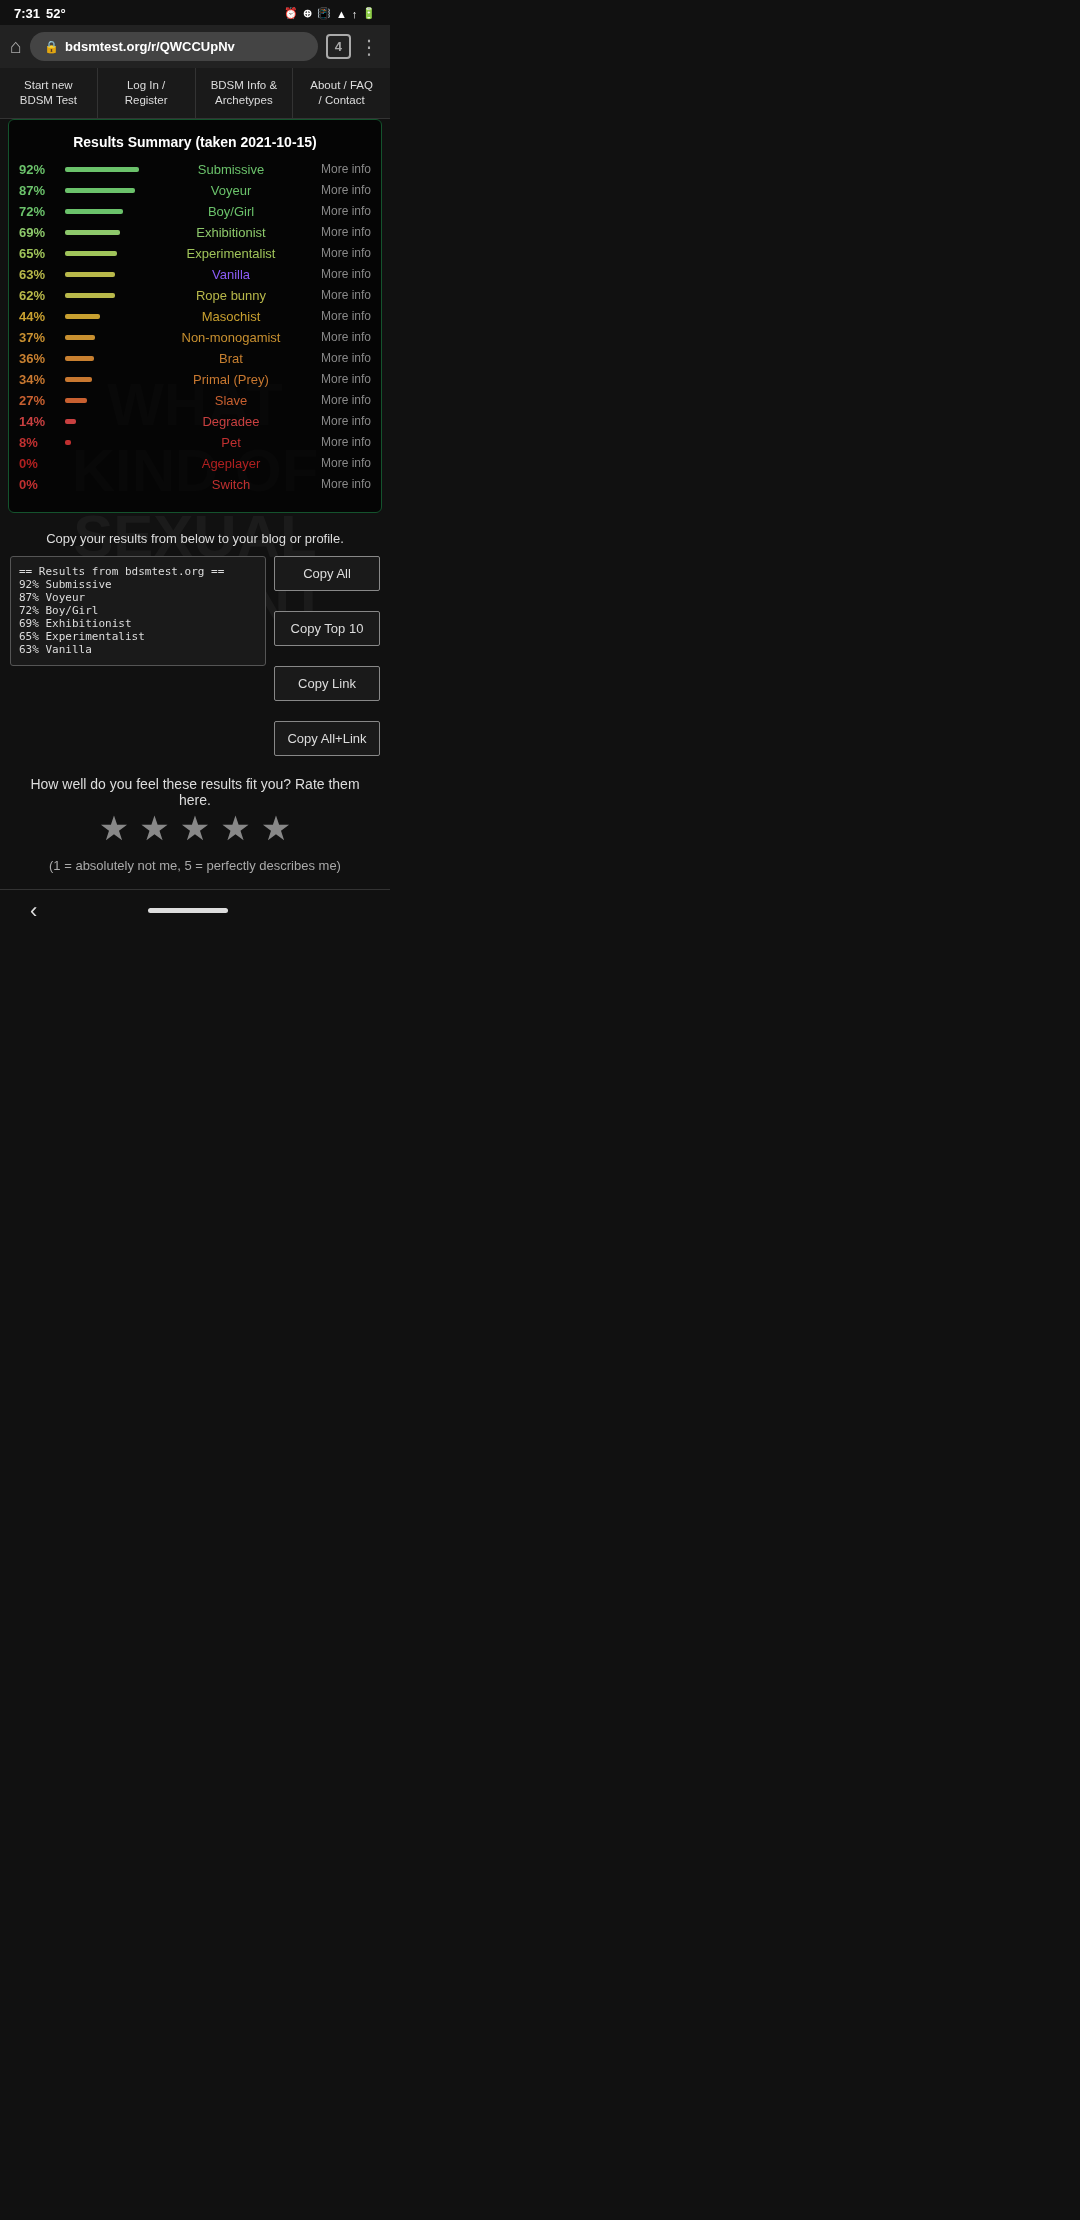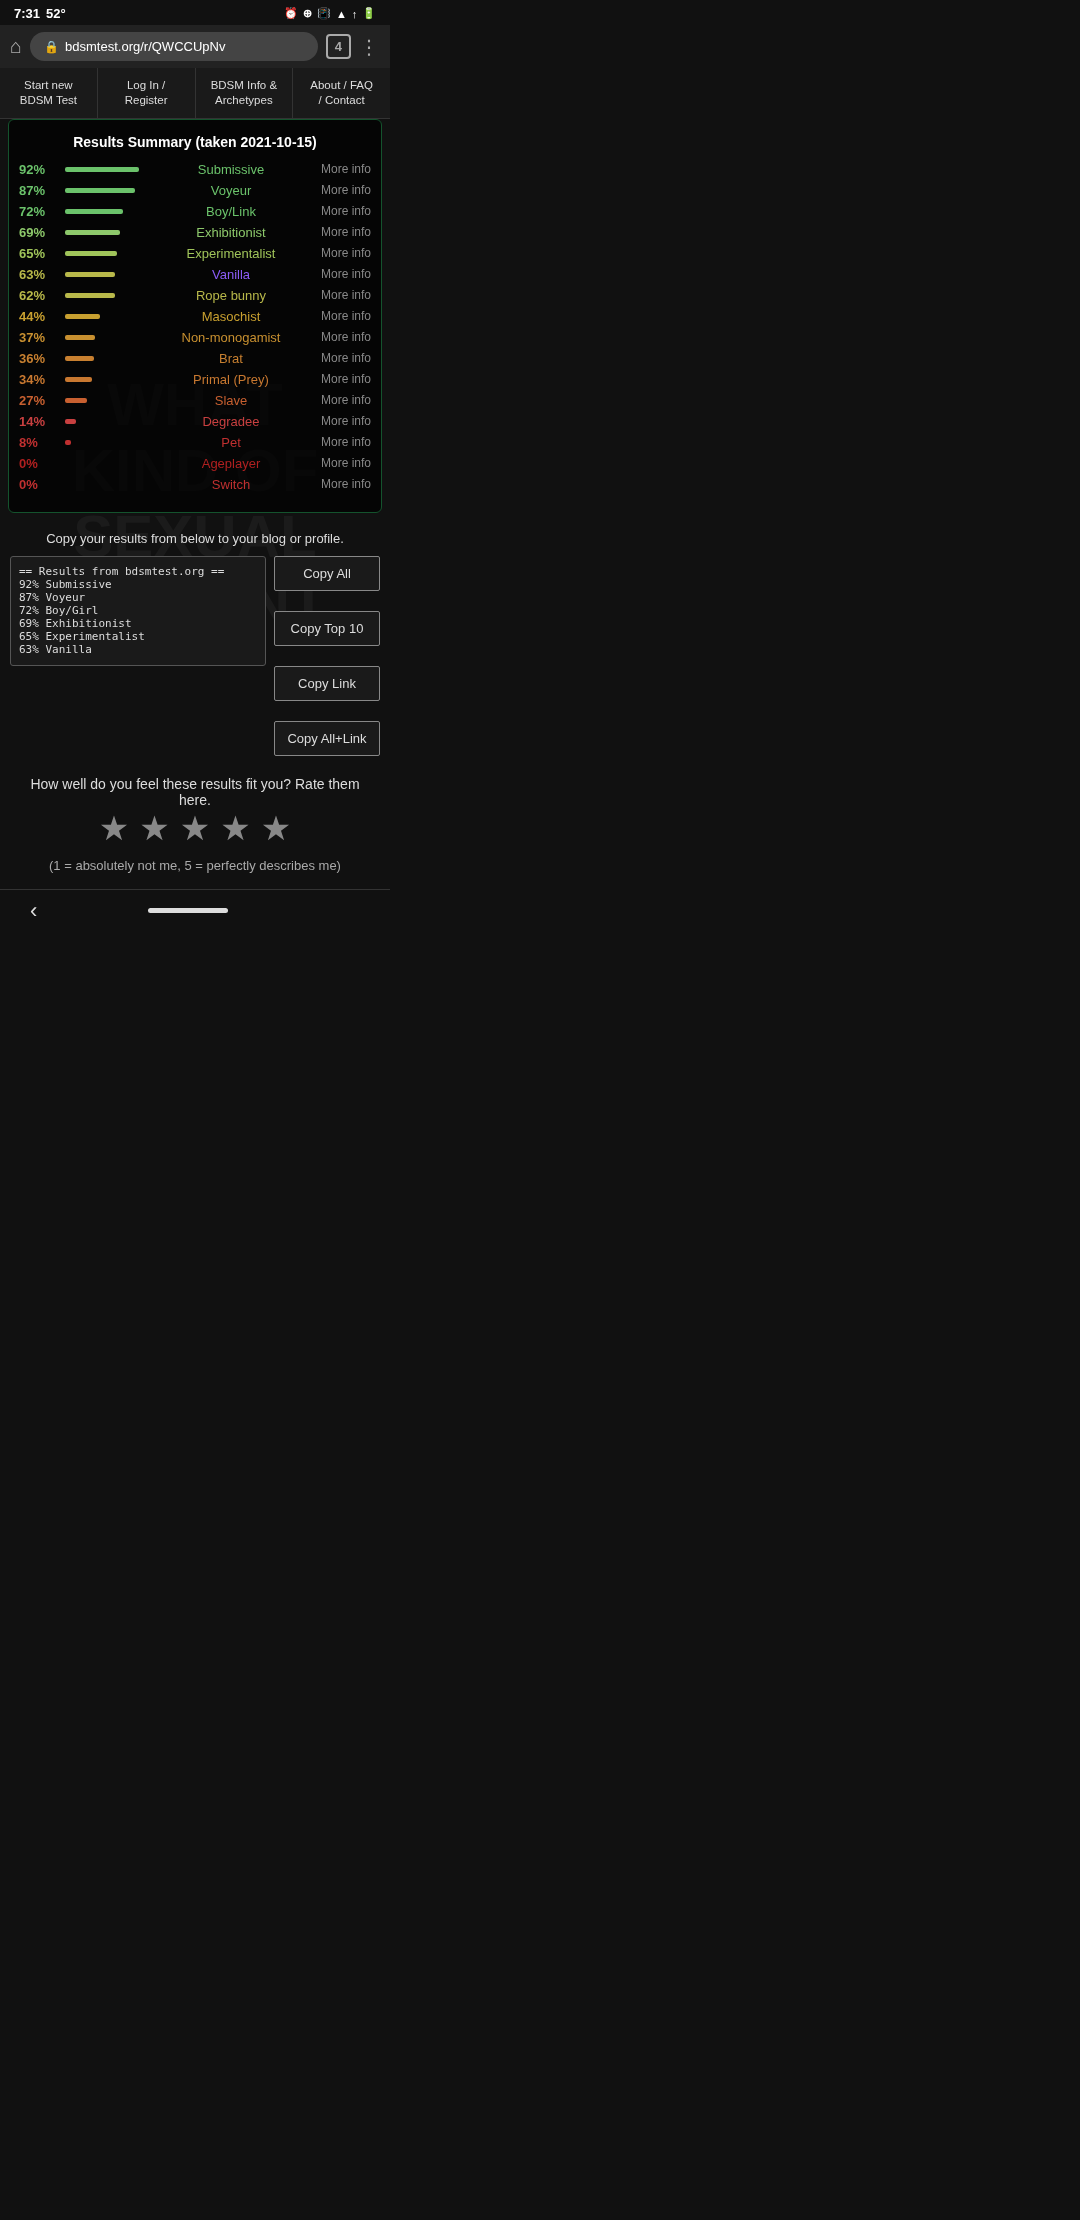"bdsmtest.org/r/QWCCUpNv" .url-text { font-weight: none -> bold }
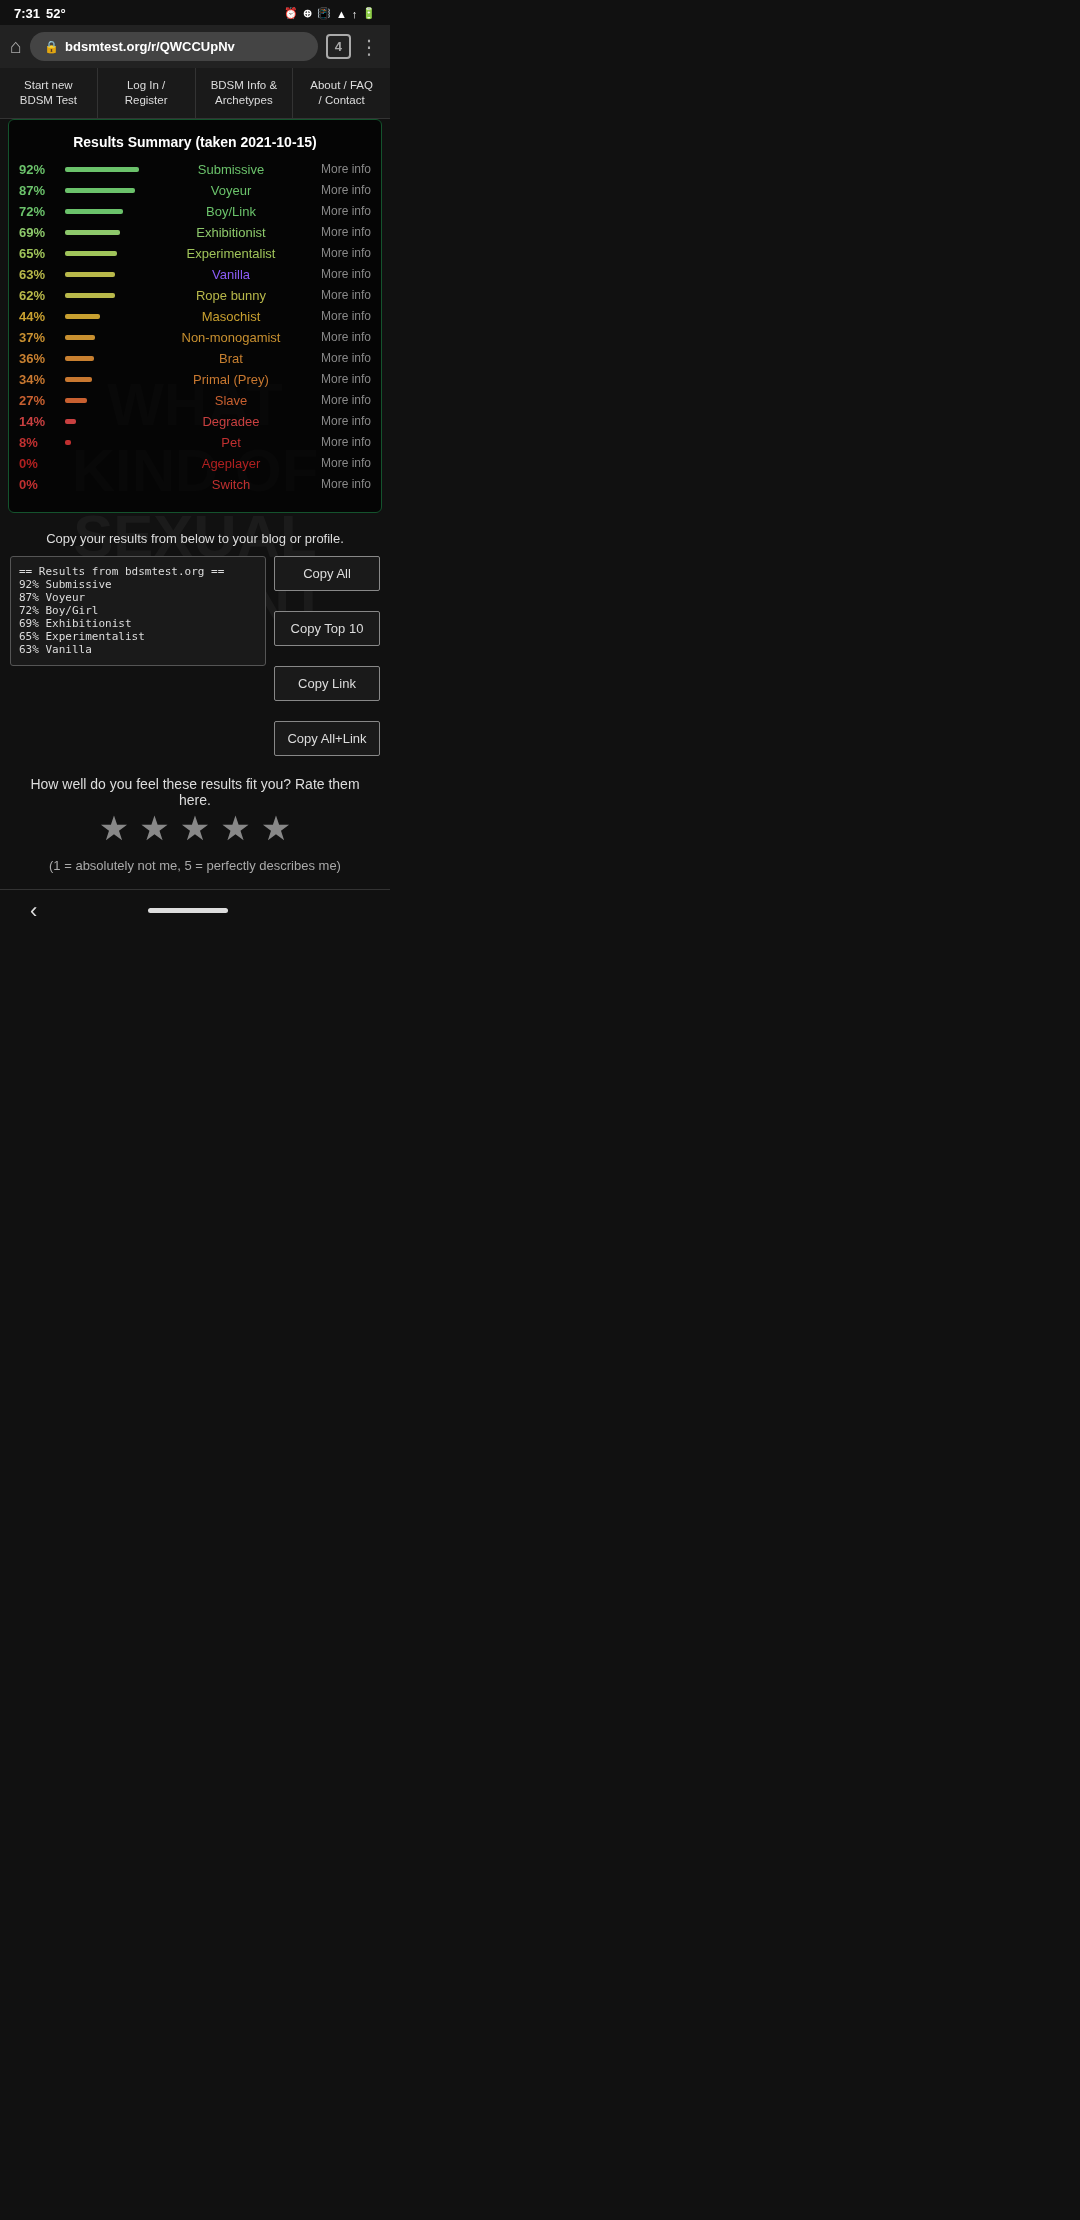"Boy/Link" span.result-name { text: Boy/Link -> Boy/Girl }
